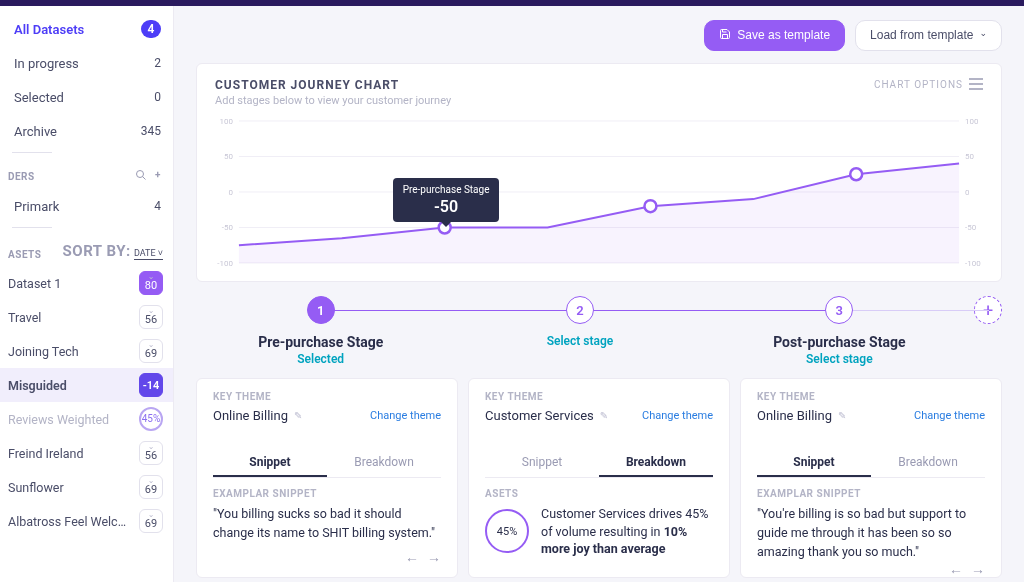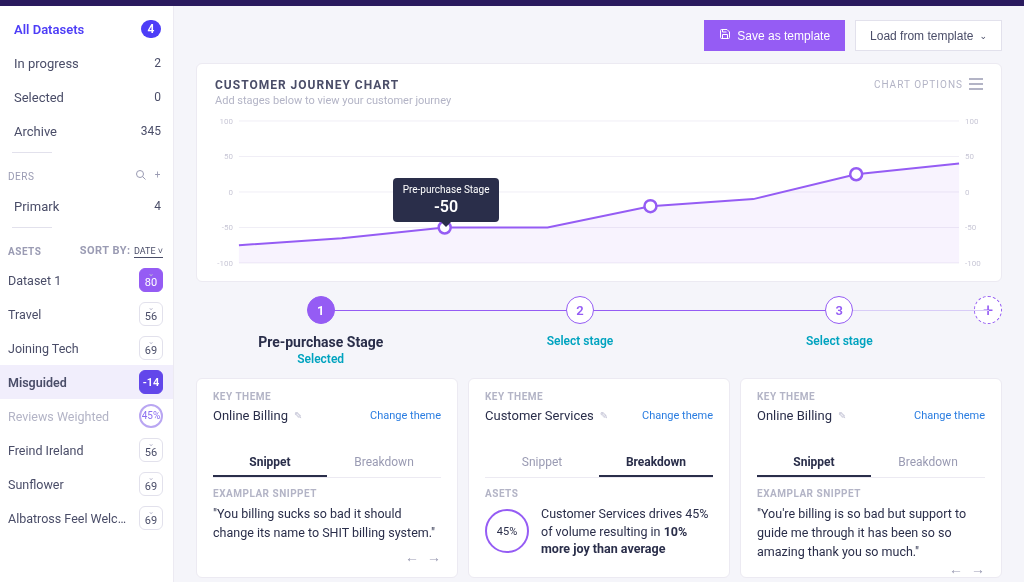"Save as template" .btn { align-items: center -> flex-start; border-radius: 0 -> 10px }
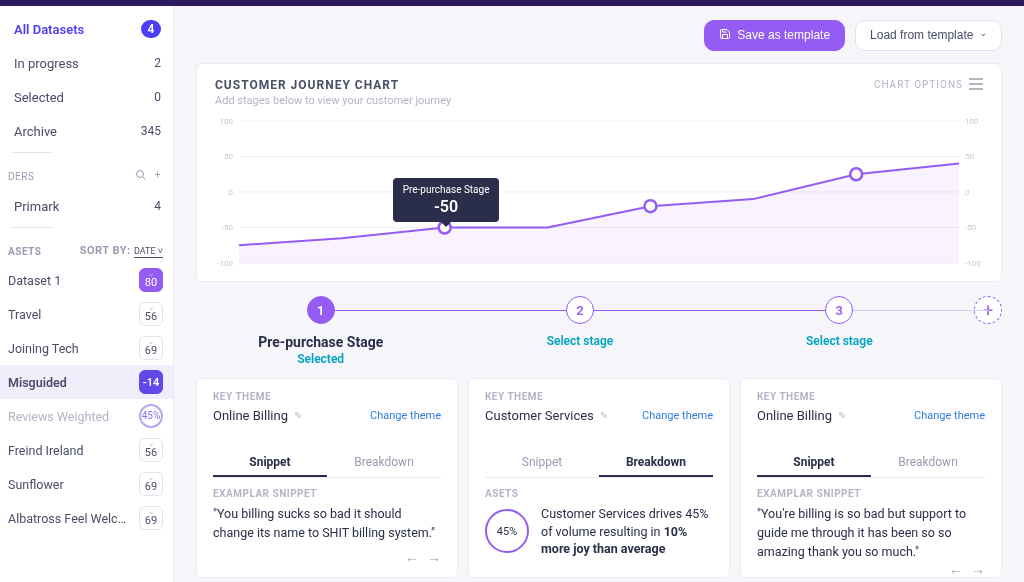"DERS" .side-section-header { font-weight: 400 -> 700 }
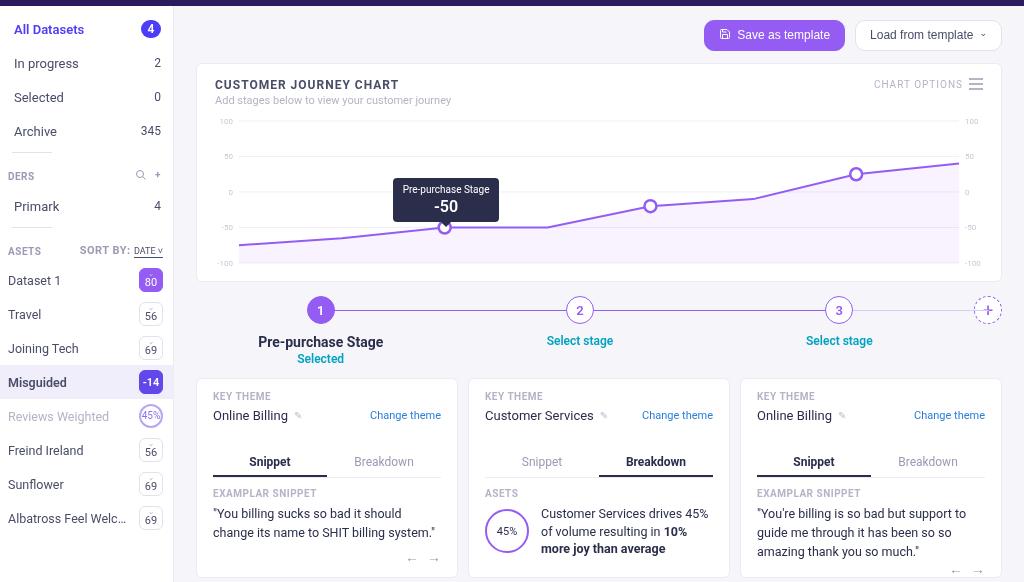"SORT BY:" span.label { font-size: 11px -> 15px }
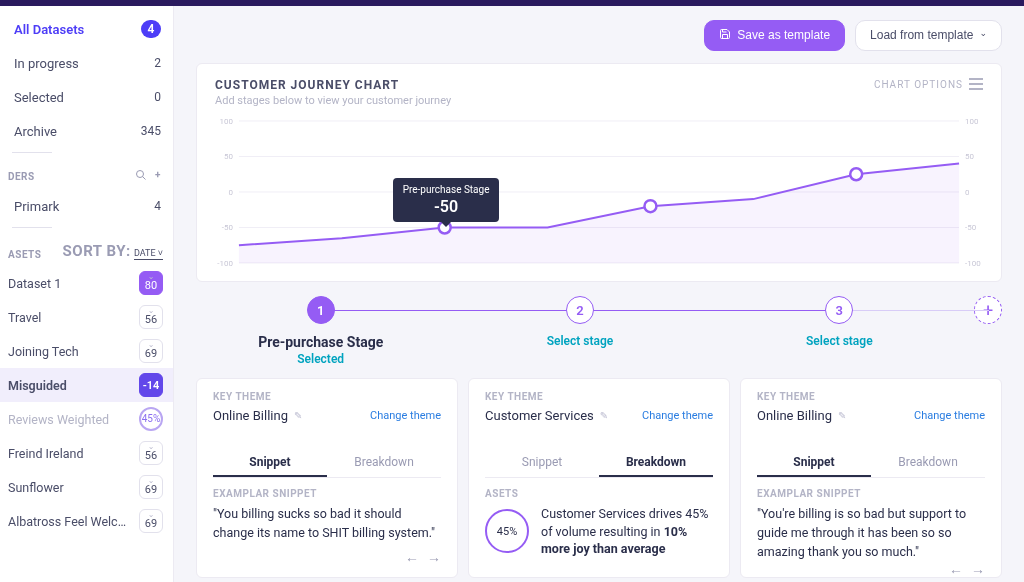"Post-purchase Stage" div.stage-title { html: none -> <div>Post-purchase Stage</div> }
